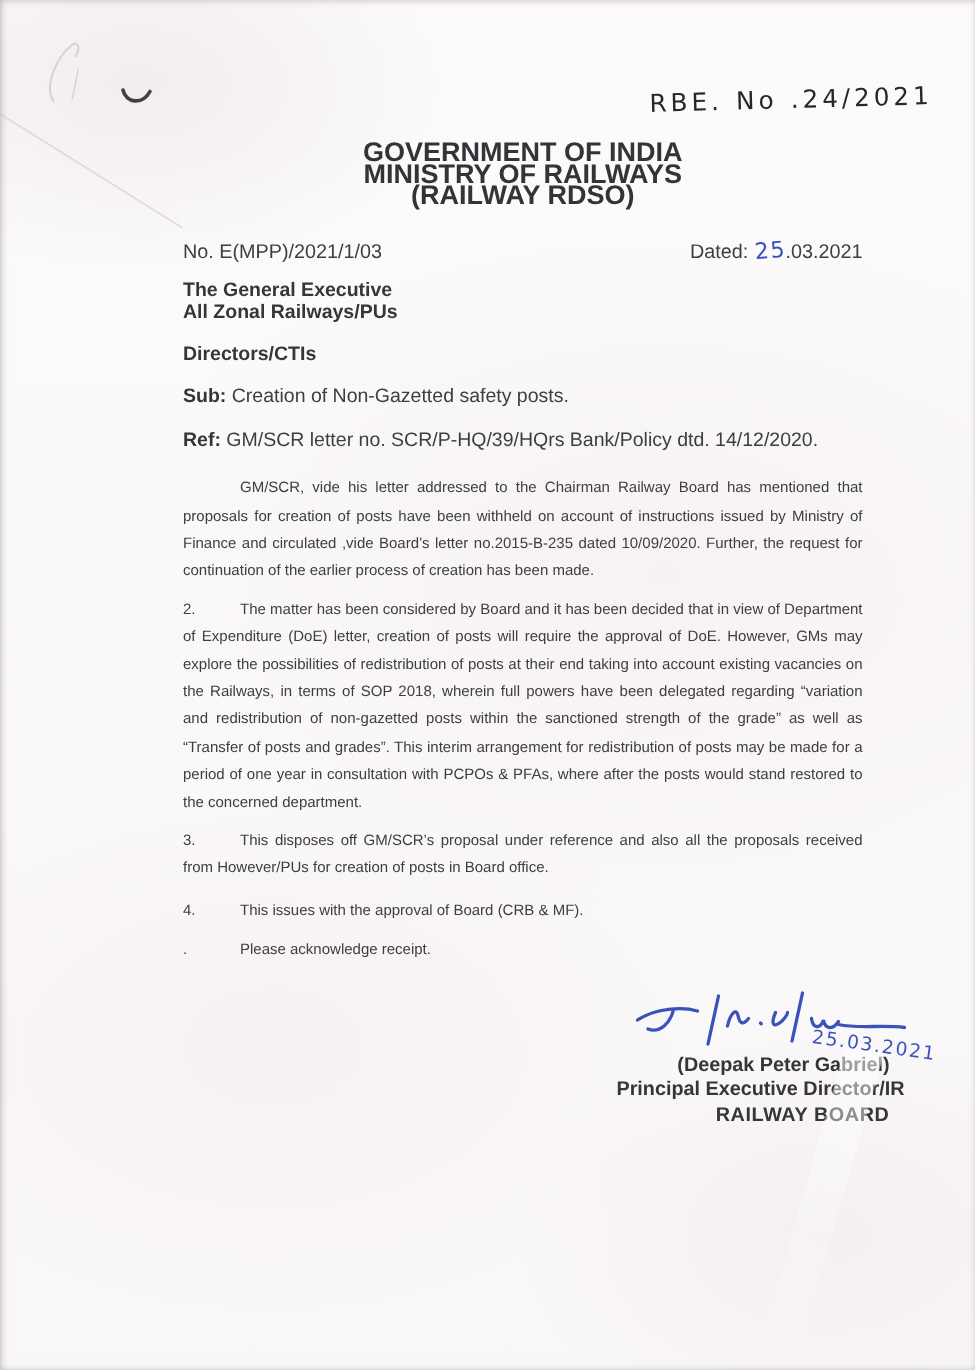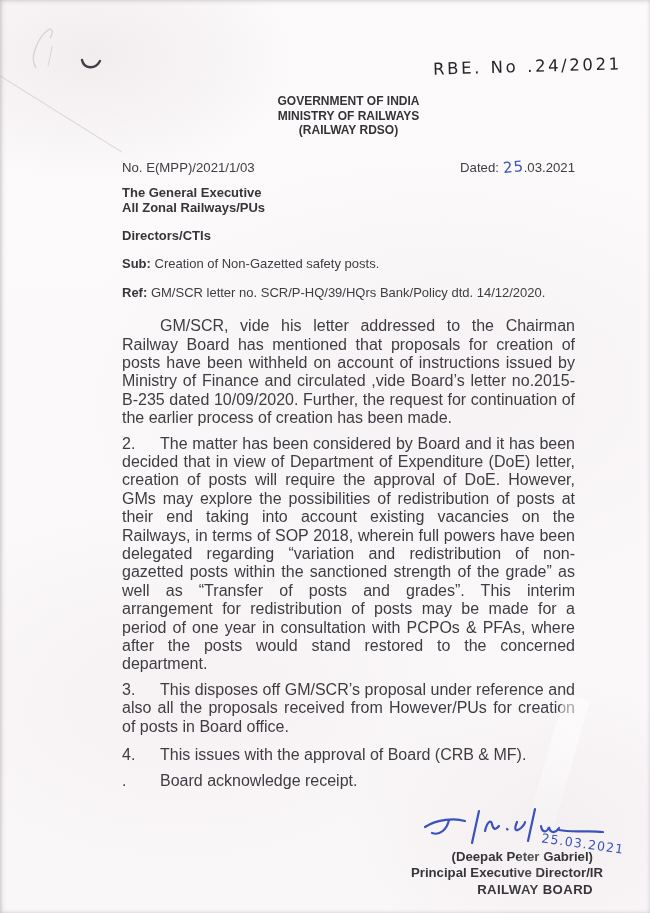"GOVERNMENT OF INDIA" .letterhead { font-size: 12px -> 18px }
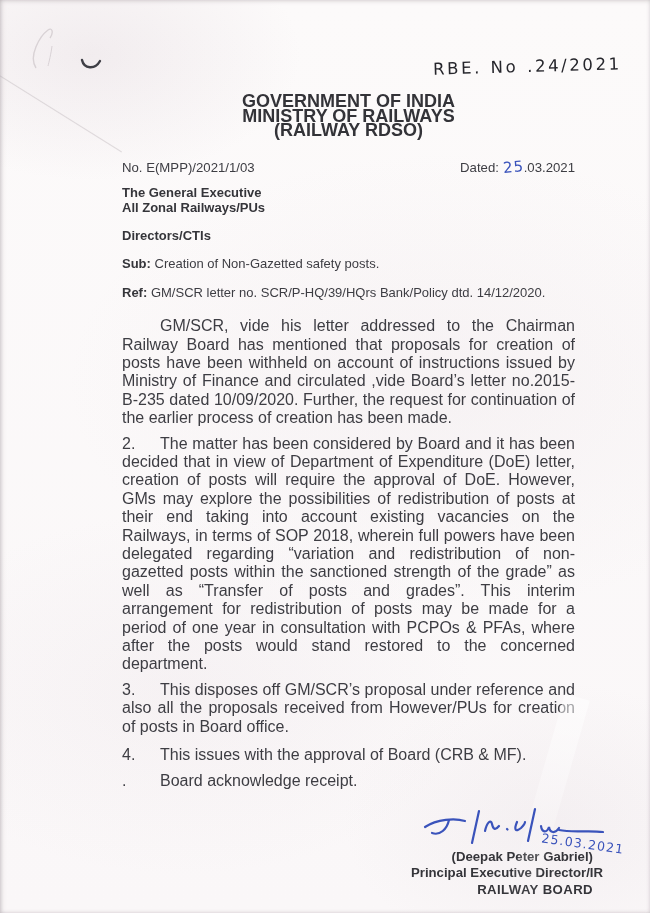"GM/SCR, vide his letter addressed" .para { font-size: 16px -> 10px }
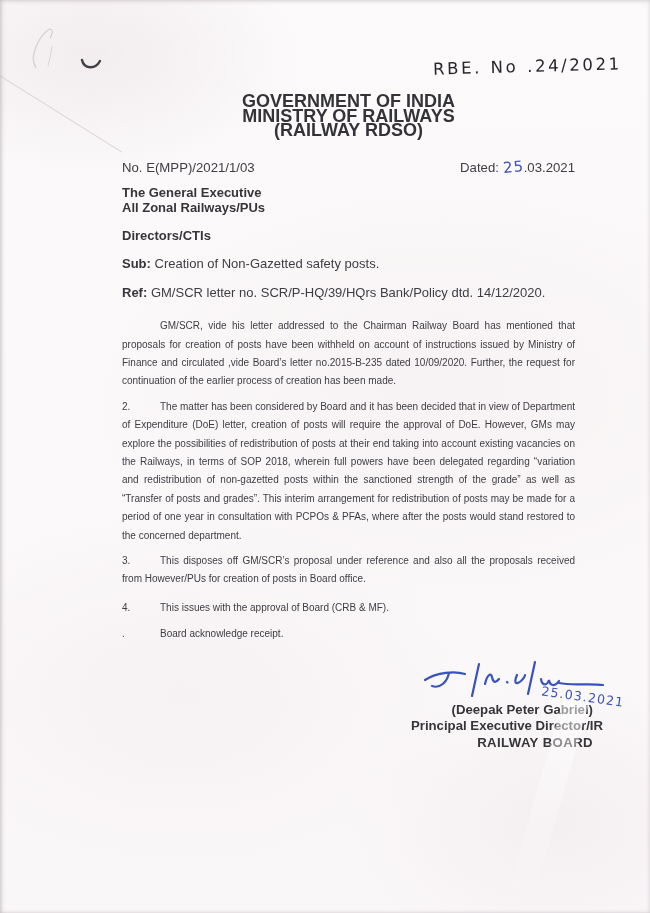"Board acknowledge receipt." span { text: Board -> Please }
